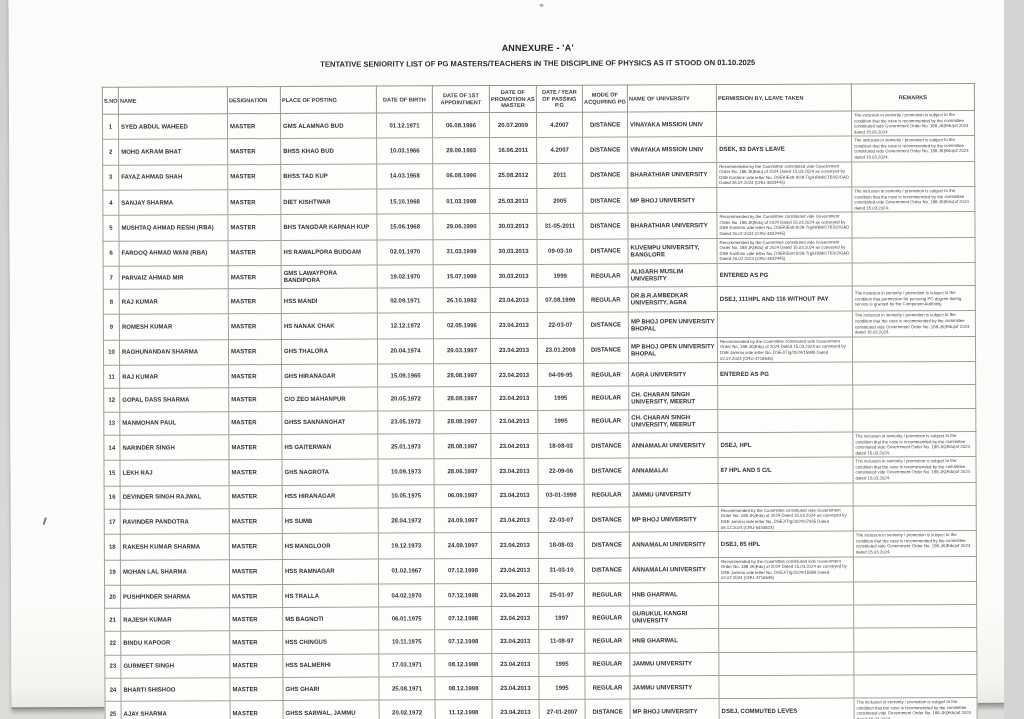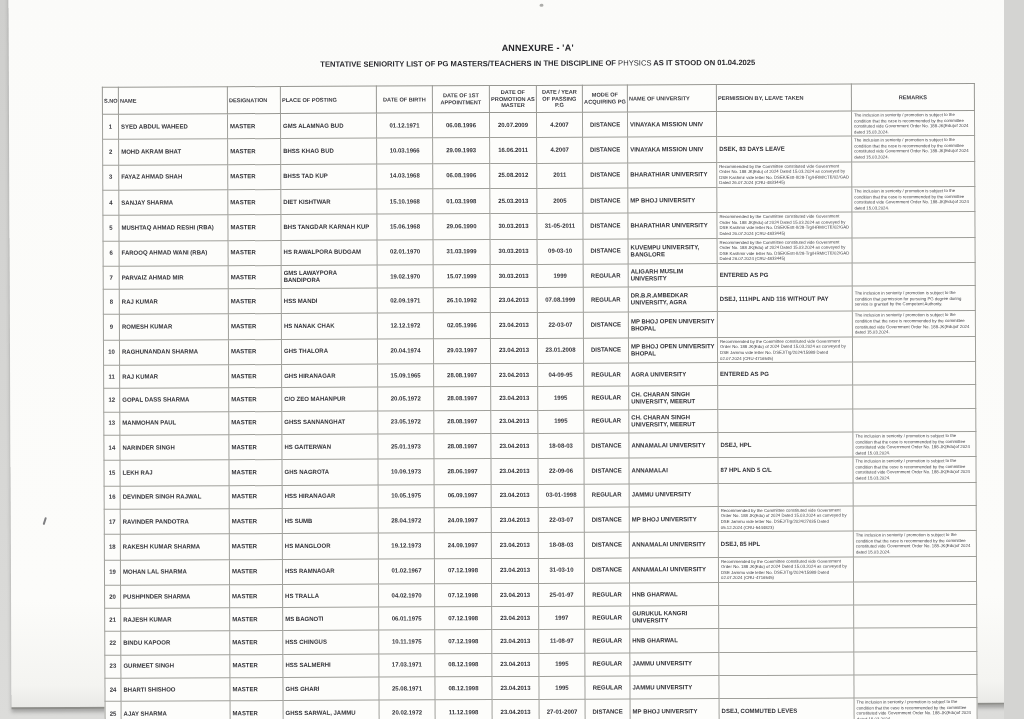"PHYSICS" .doc-subtitle b { font-weight: 400 -> 700 }
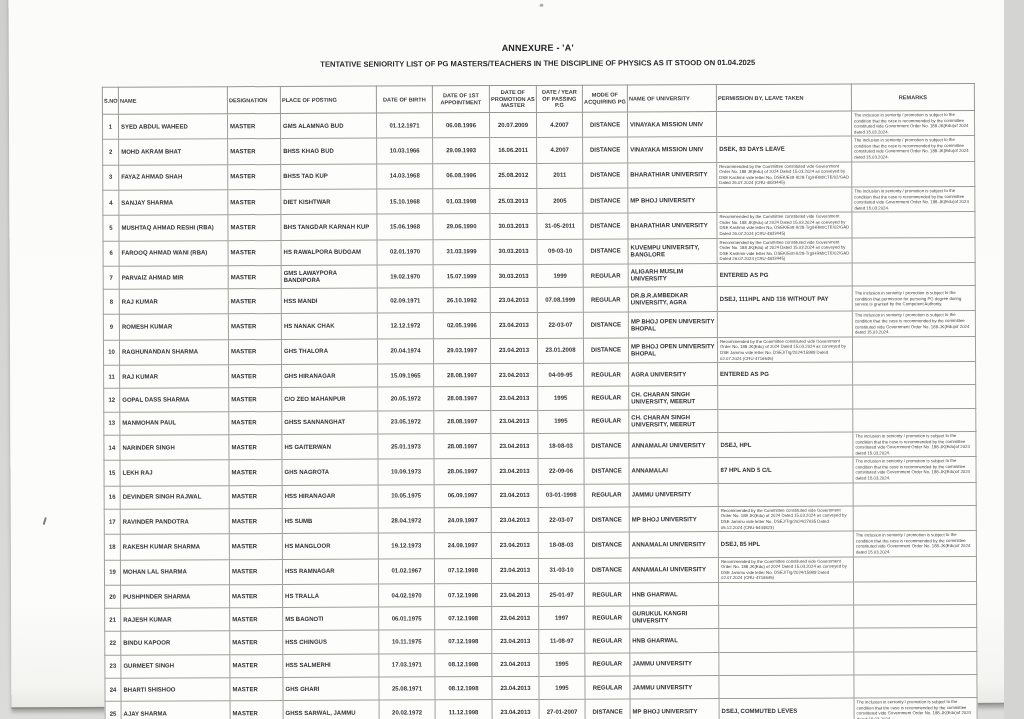"AS IT STOOD ON 01.04.2025" span { text: 01.04.2025 -> 01.10.2025 }
